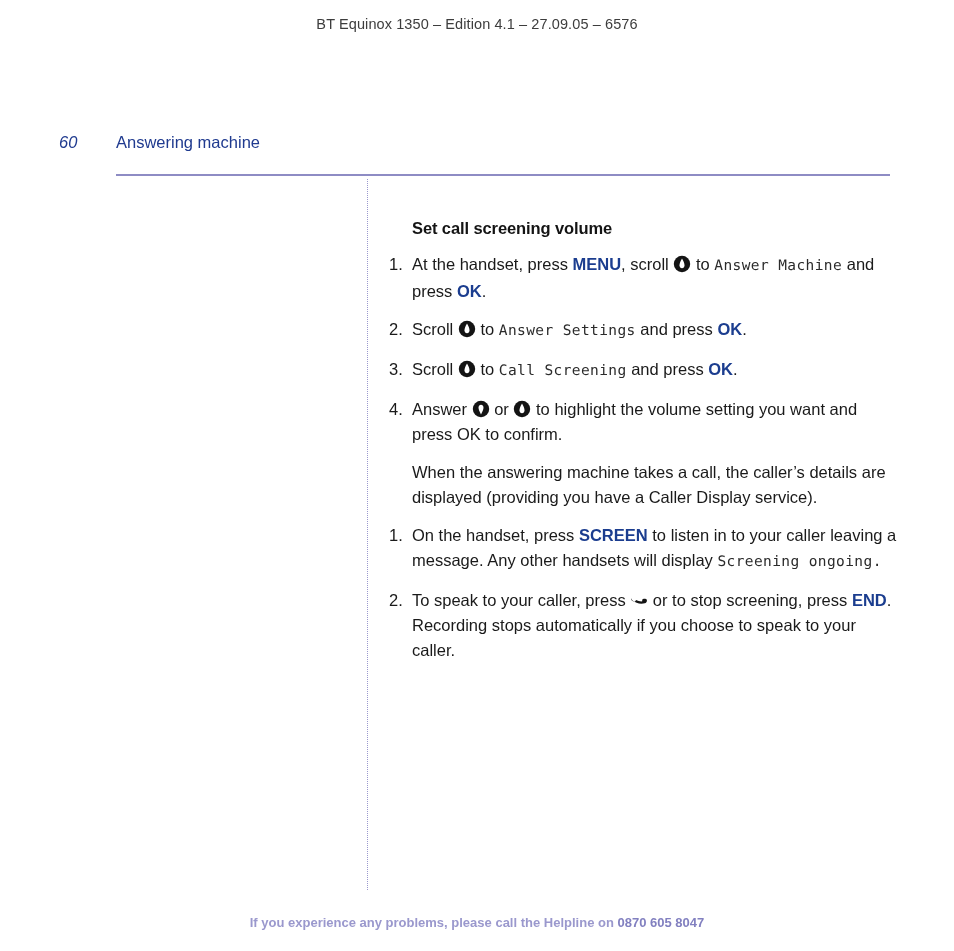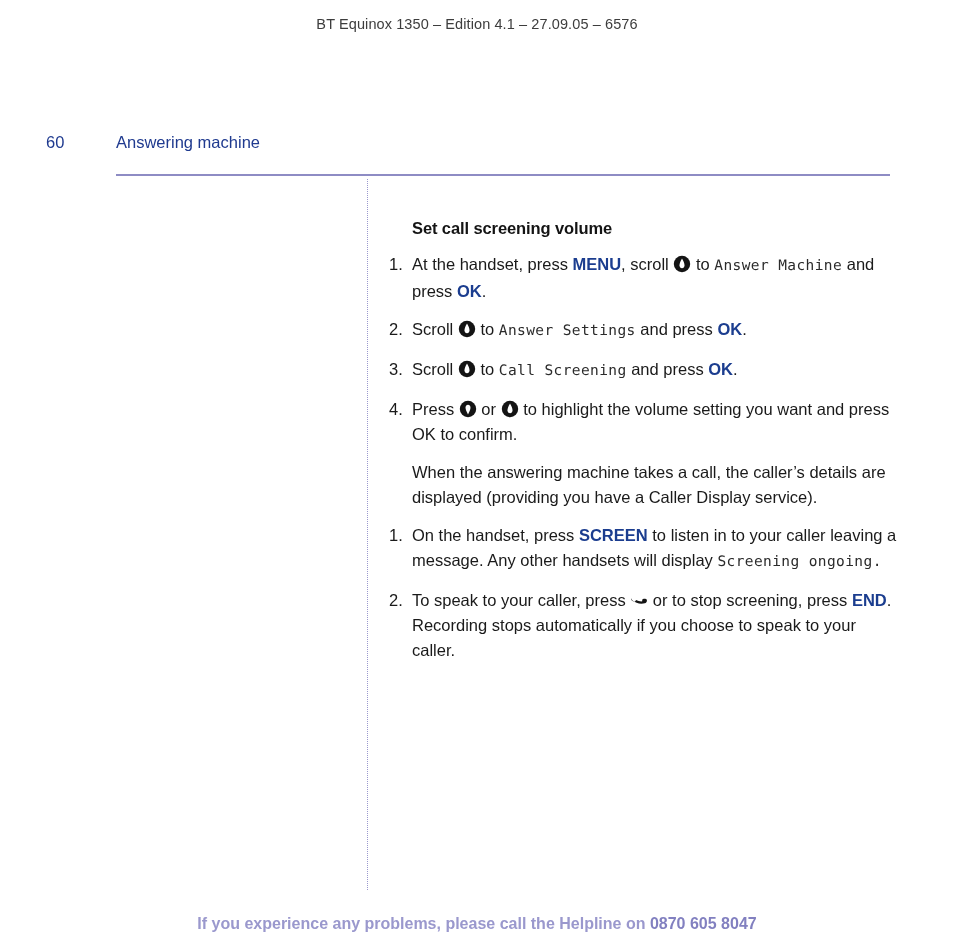"60" .page-number { font-style: none -> italic; left: 0 -> 13px }
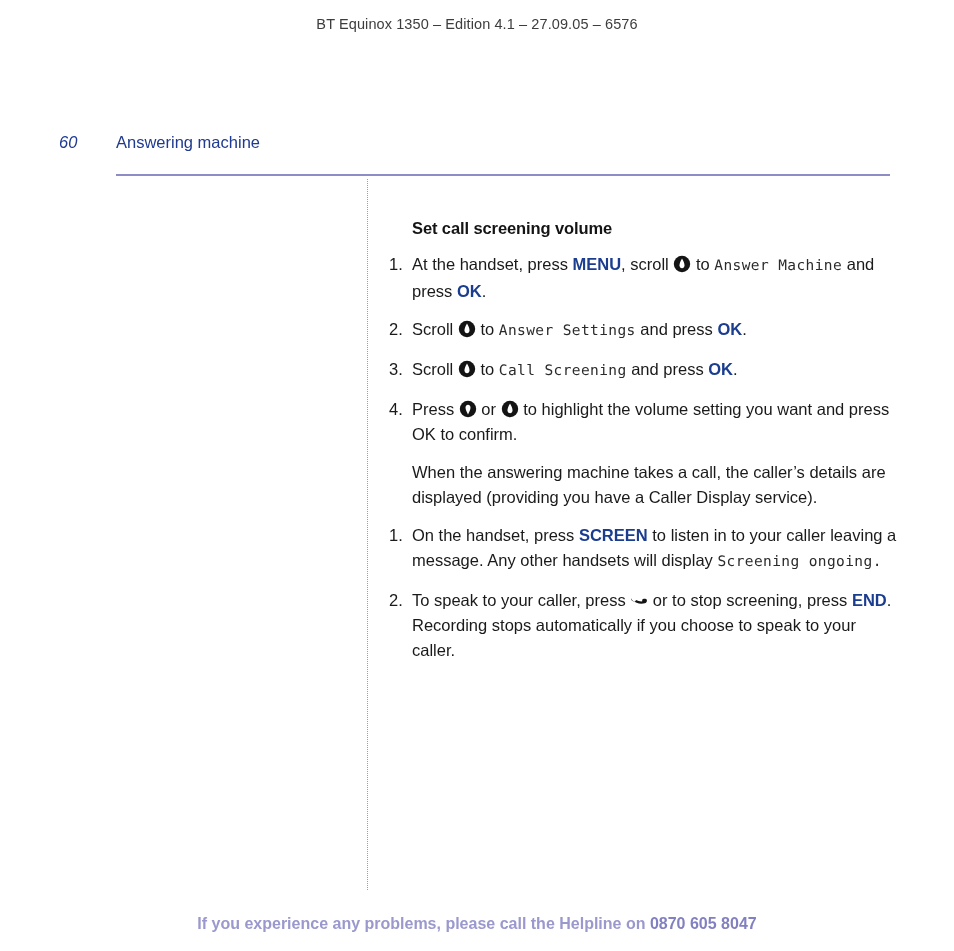"Press" span { text: Press -> Answer }
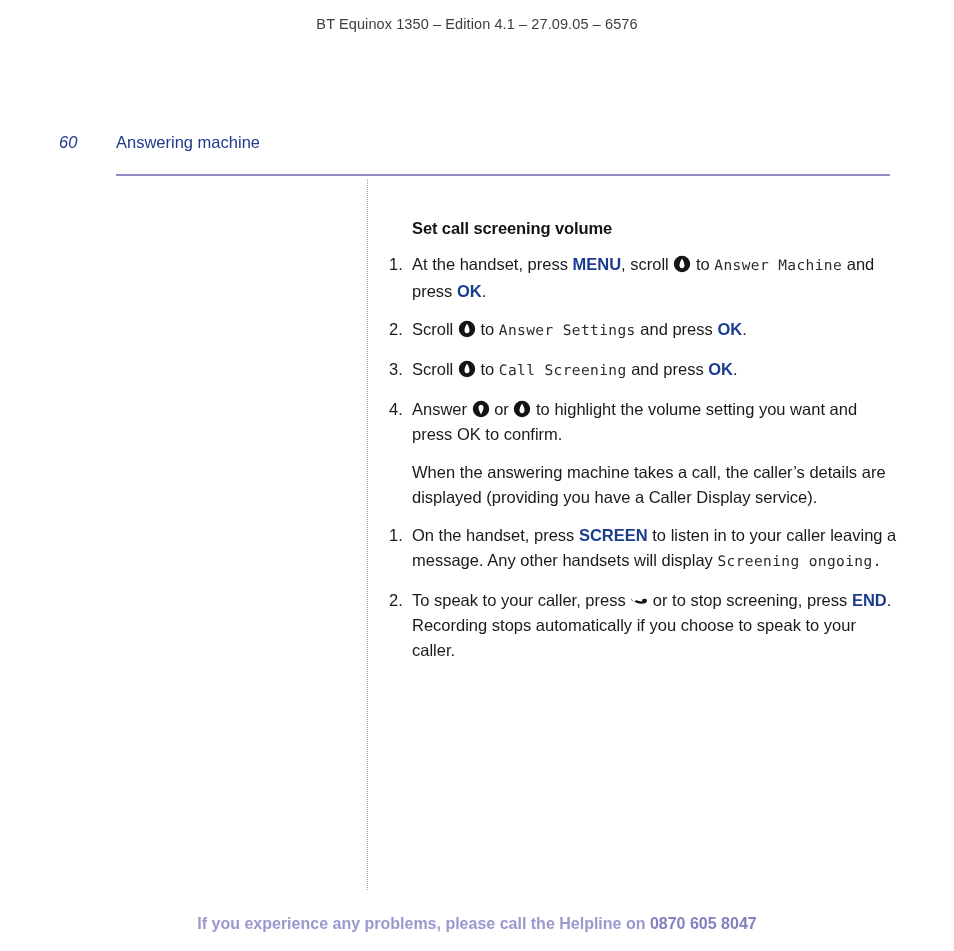"If you experience any problems," .footer { font-size: 16px -> 13px }
